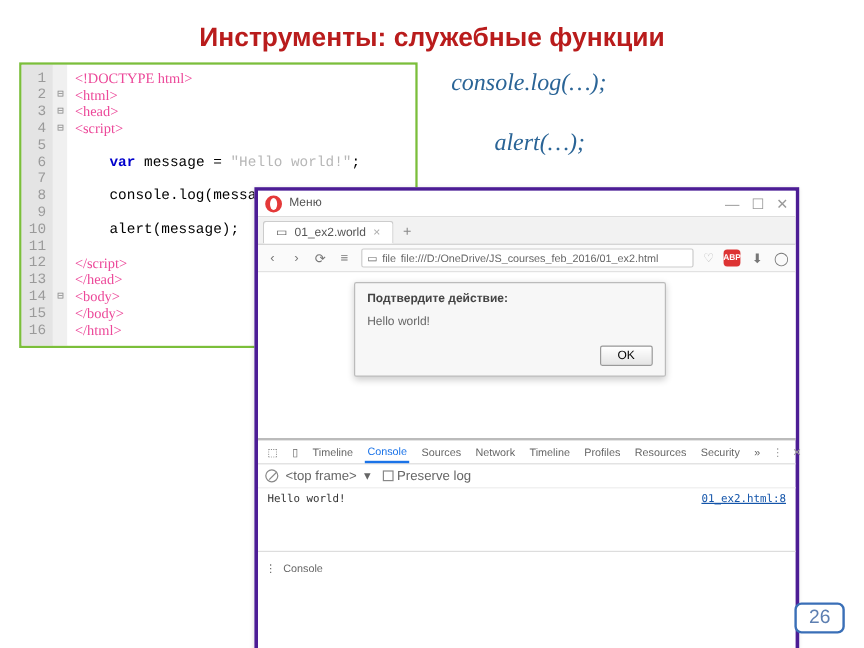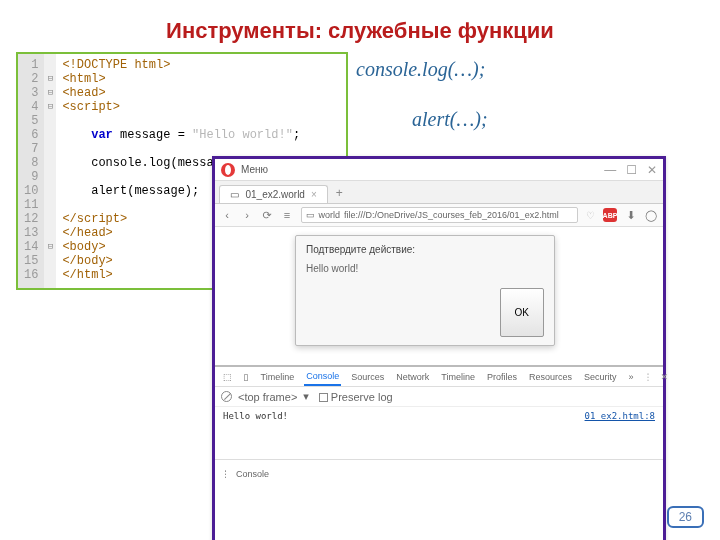"<!DOCTYPE html>" .tag { color: #a16207 -> #ec4899; font-family: none -> Liberation Serif, serif }
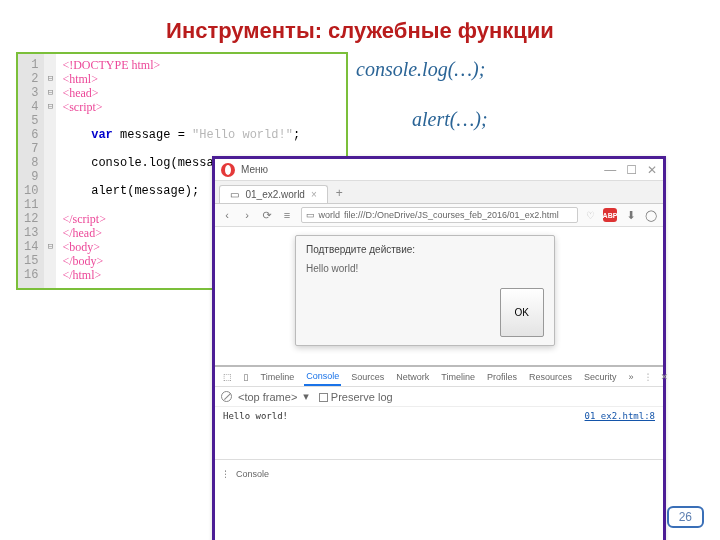"console.log(…);" .callout-1 { left: 356px -> 376px }
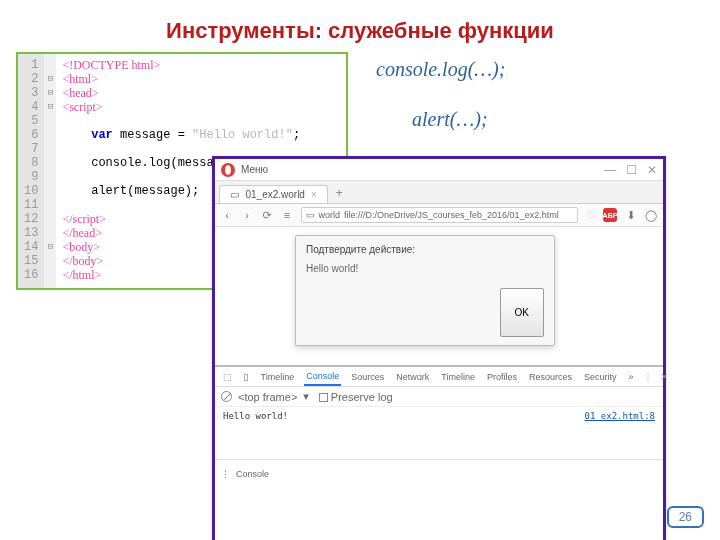"world" span { text: world -> file }
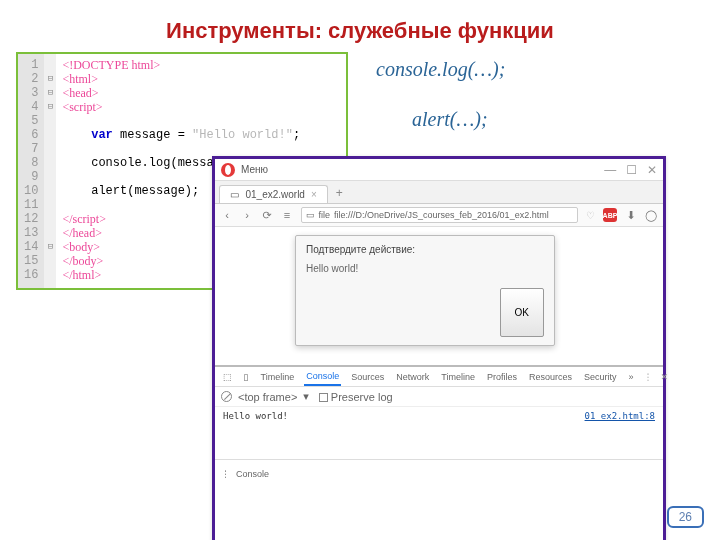"Подтвердите действие:" .alert-title { font-weight: normal -> bold }
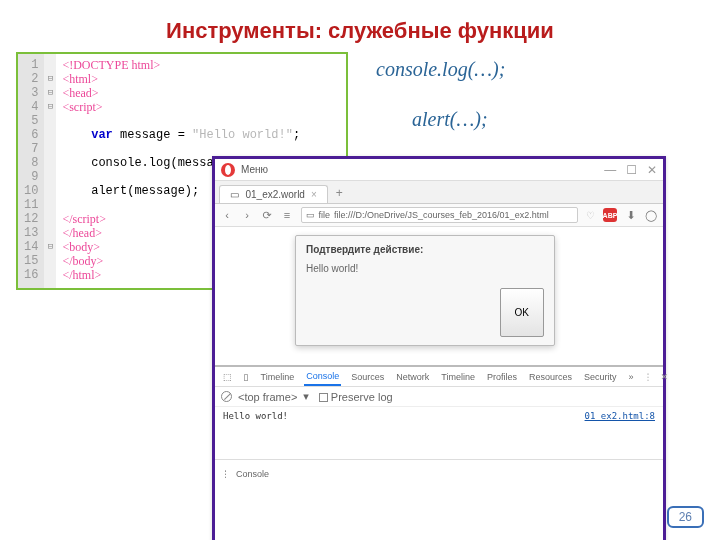"OK" .alert-btn { padding: 18px 14px -> 2px 14px }
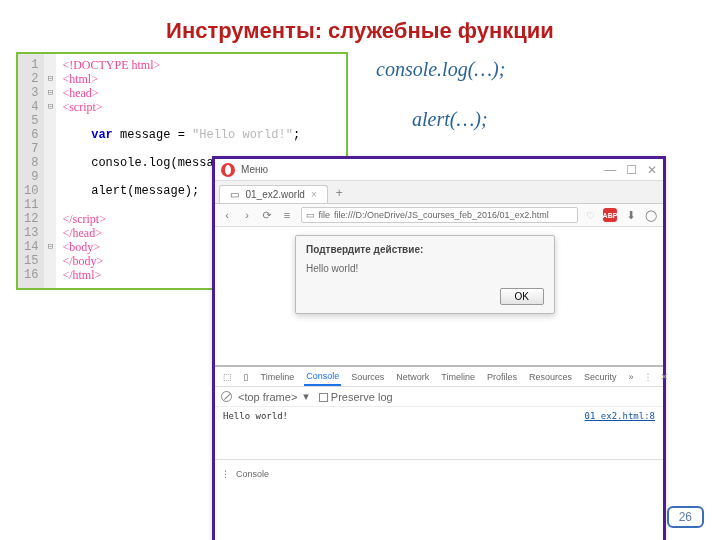"26" .pagenum { font-size: 12px -> 16px }
